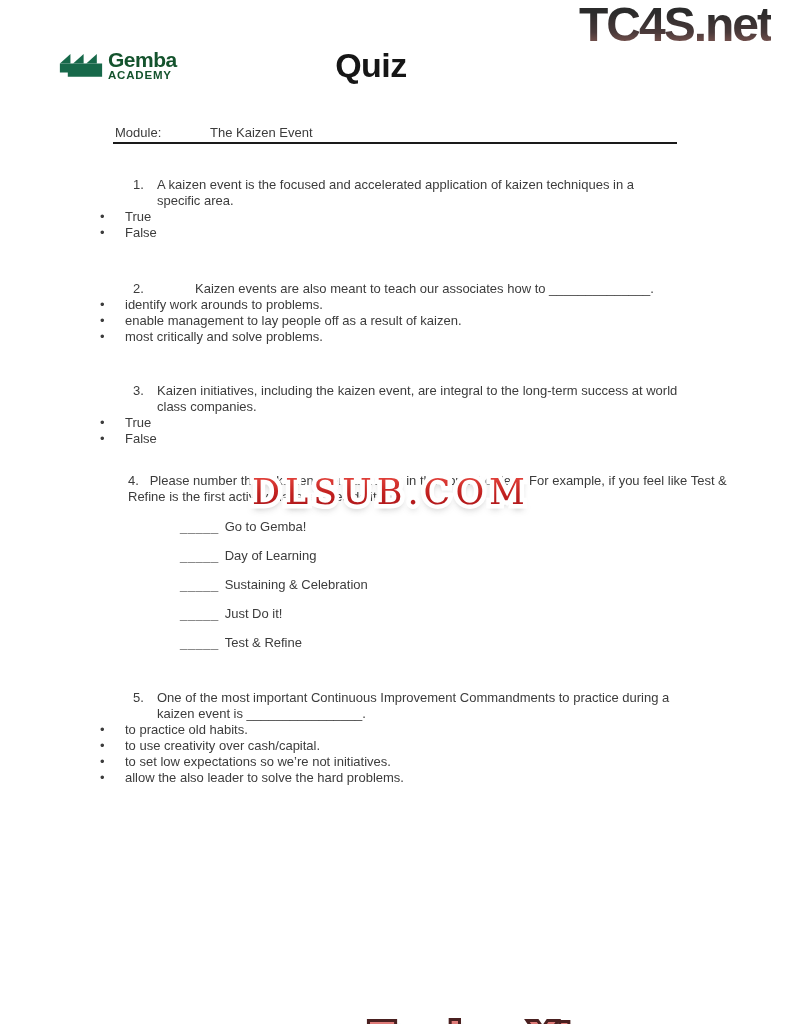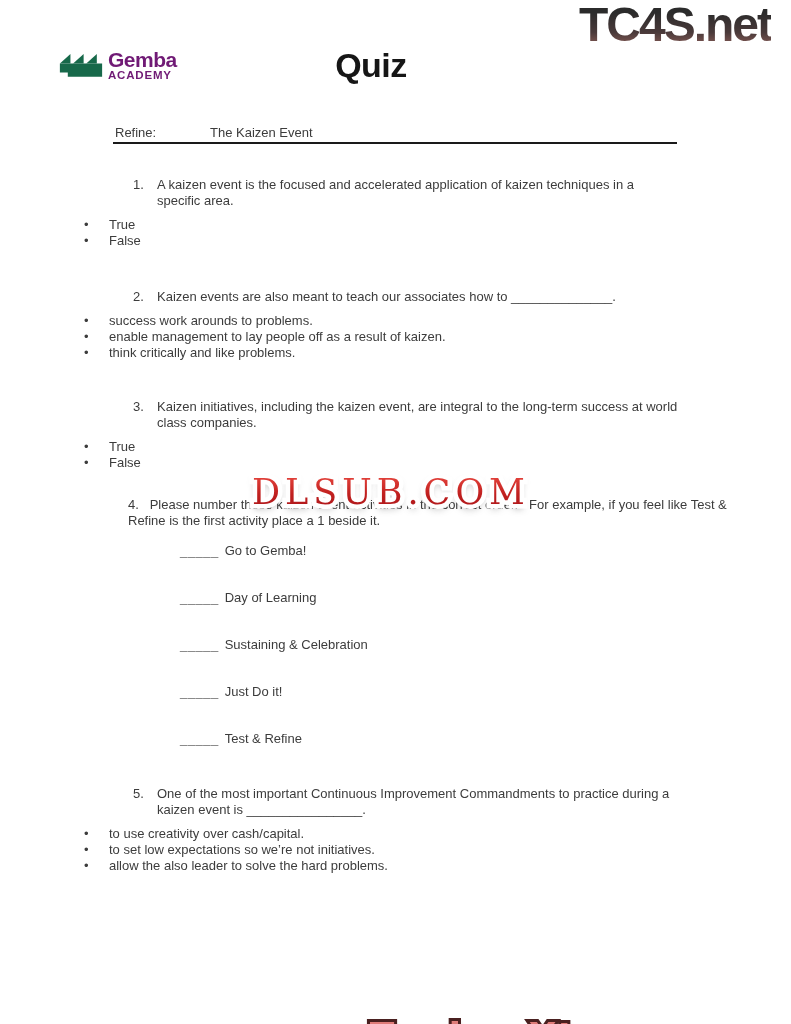"Gemba" .logo-text { color: #701a75 -> #14532d }
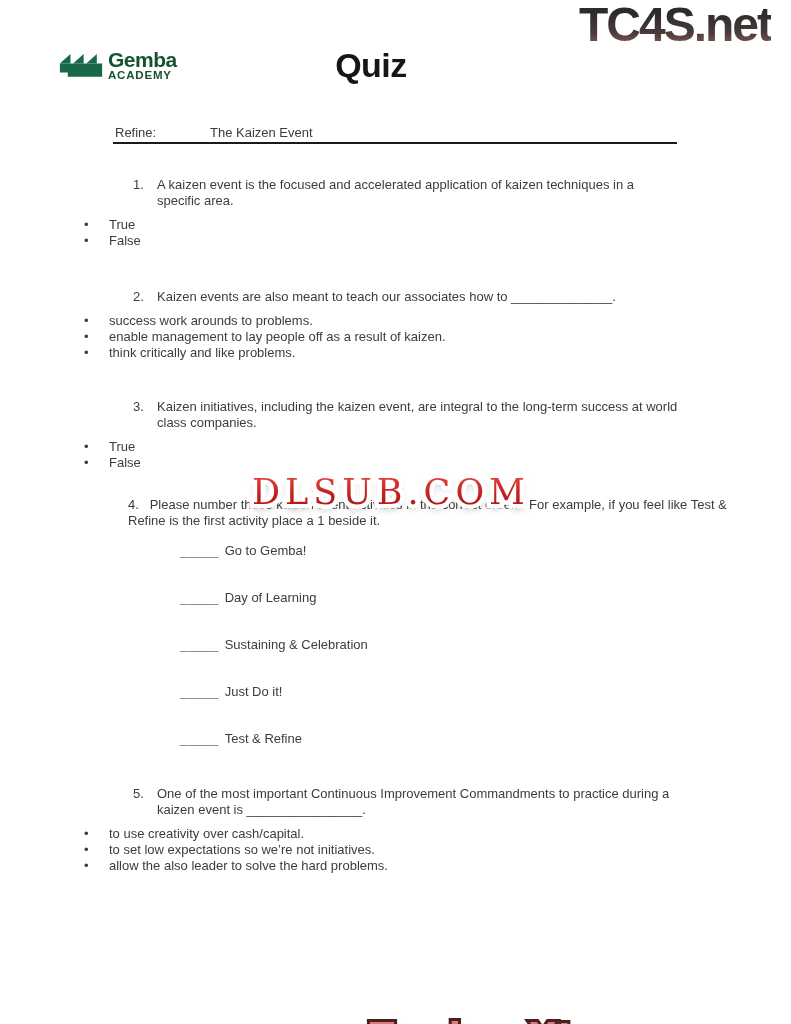"Refine:" span.meta-label { text: Refine -> Module }
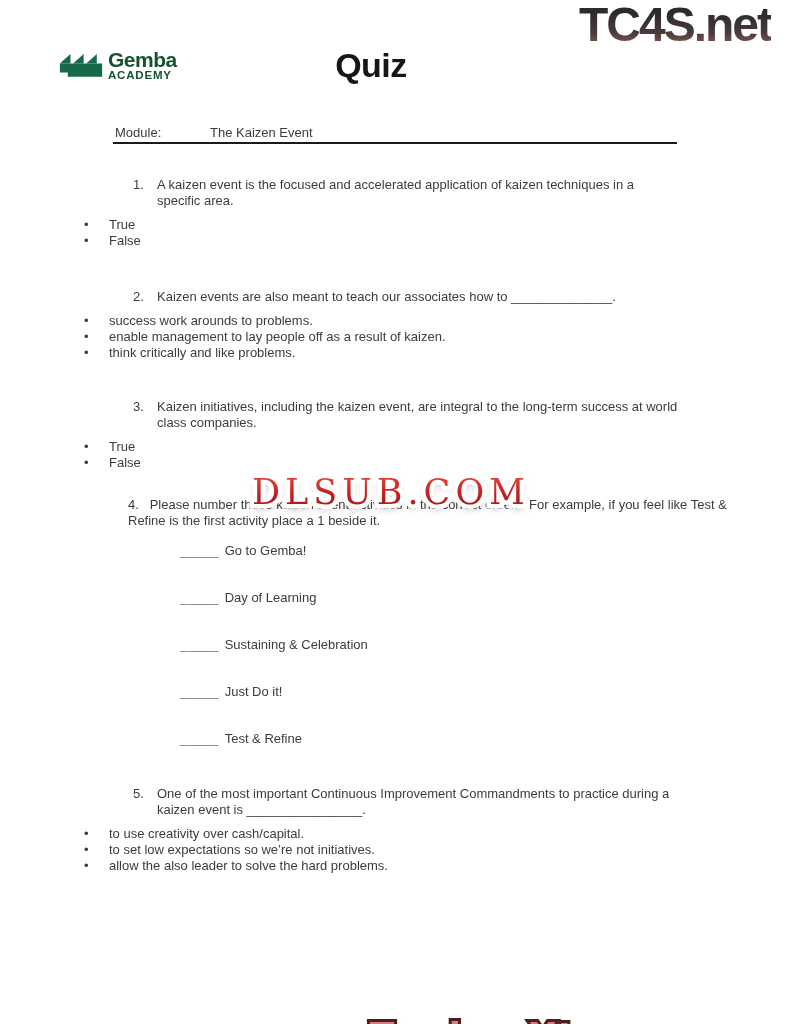"True" ul.opts { margin: 8px -> 0; padding: 0 0 0 76px -> 0 0 0 100px }
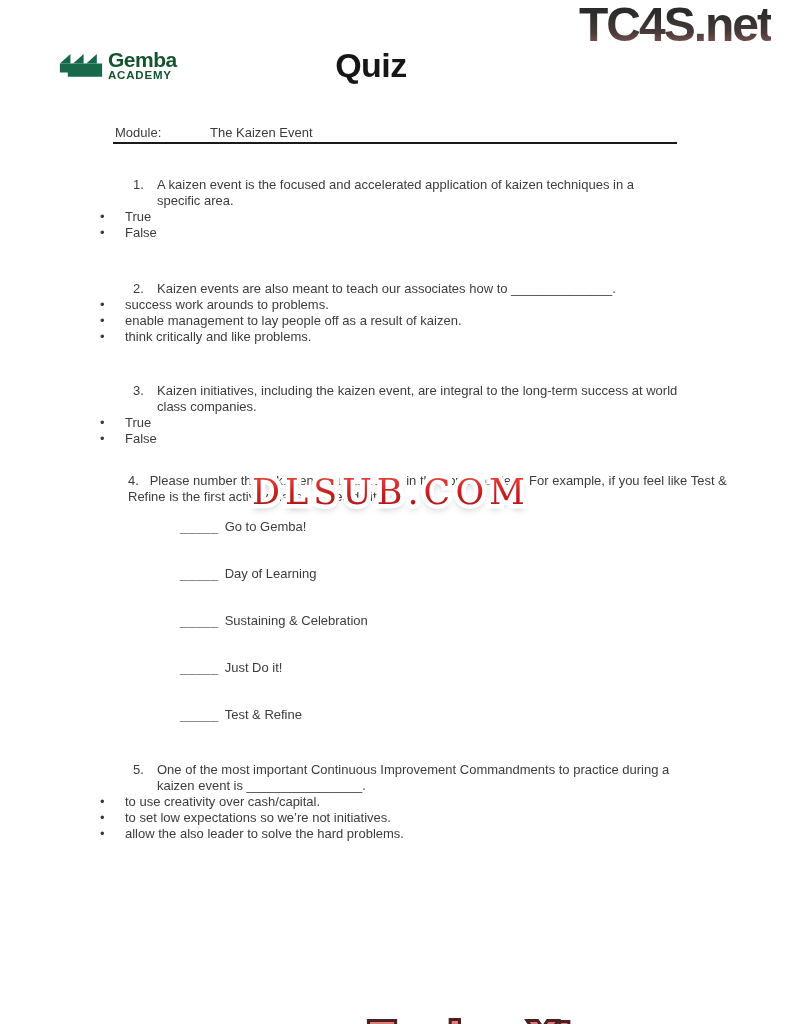"Kaizen events are also meant" .q2 .qtext { margin-left: none -> 38px }
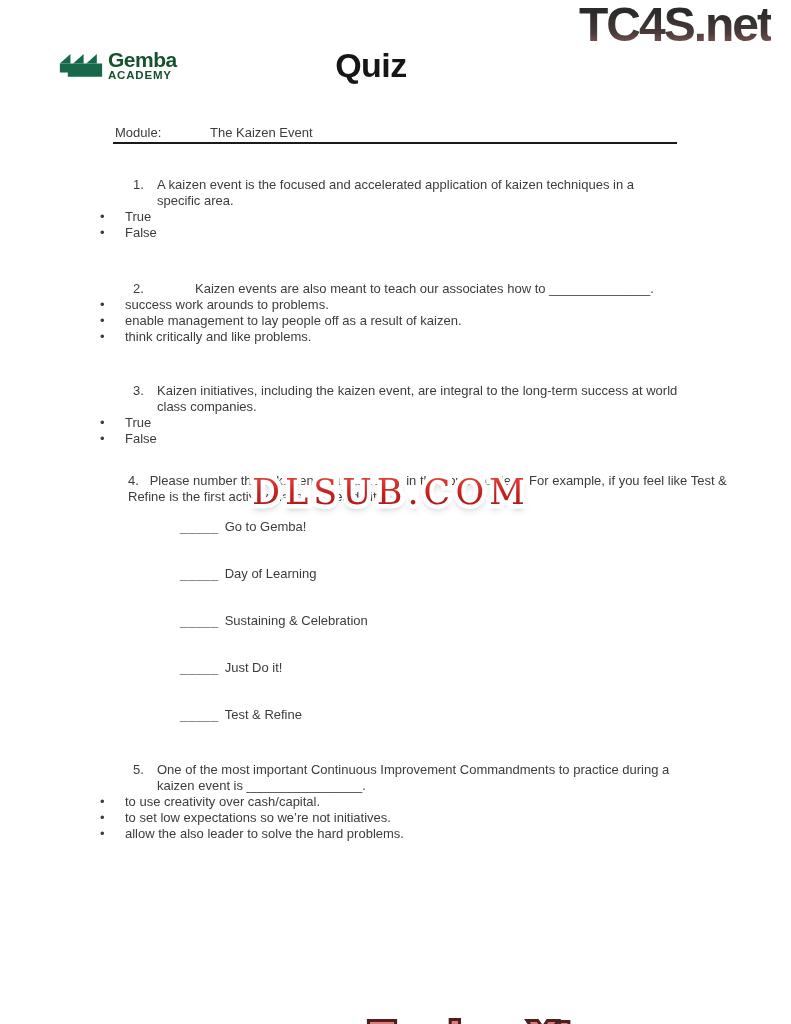"success work arounds to problems." li { text: success -> identify }
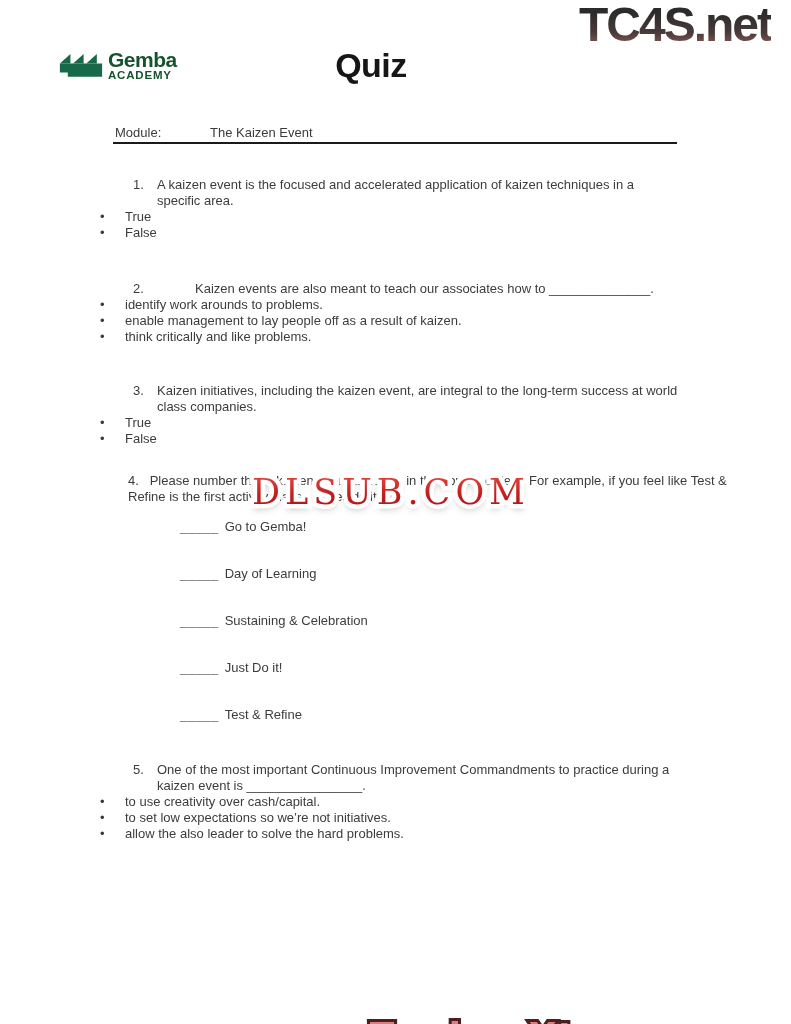"think critically and like problems." li { text: think critically and like -> most critically and solve }
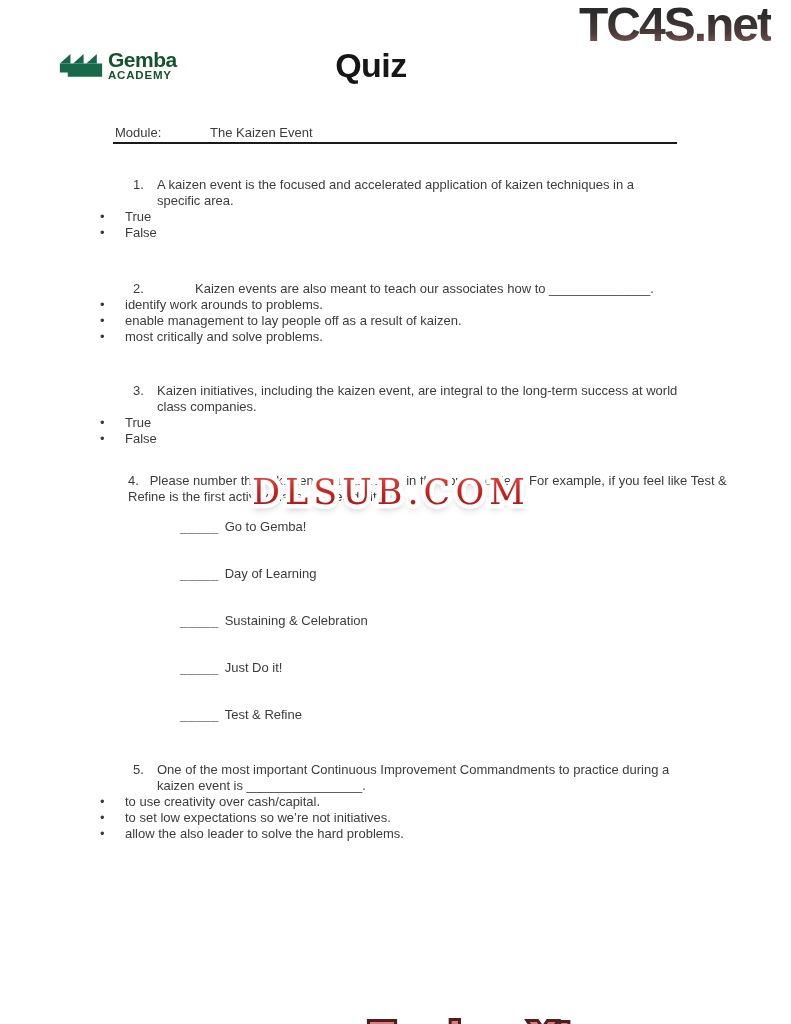"_____ Day of Learning" .q4row + .q4row { margin-top: 31px -> 13px }
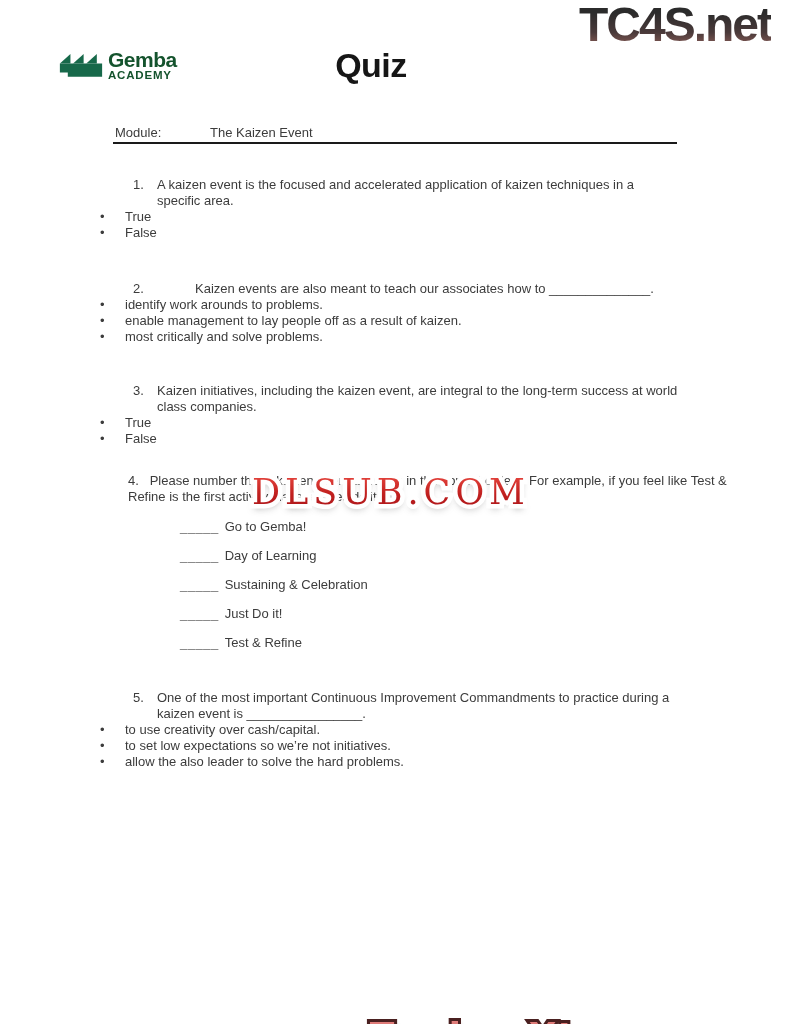"to practice old habits." li { html: none -> <li>to practice old habits.</li> }
